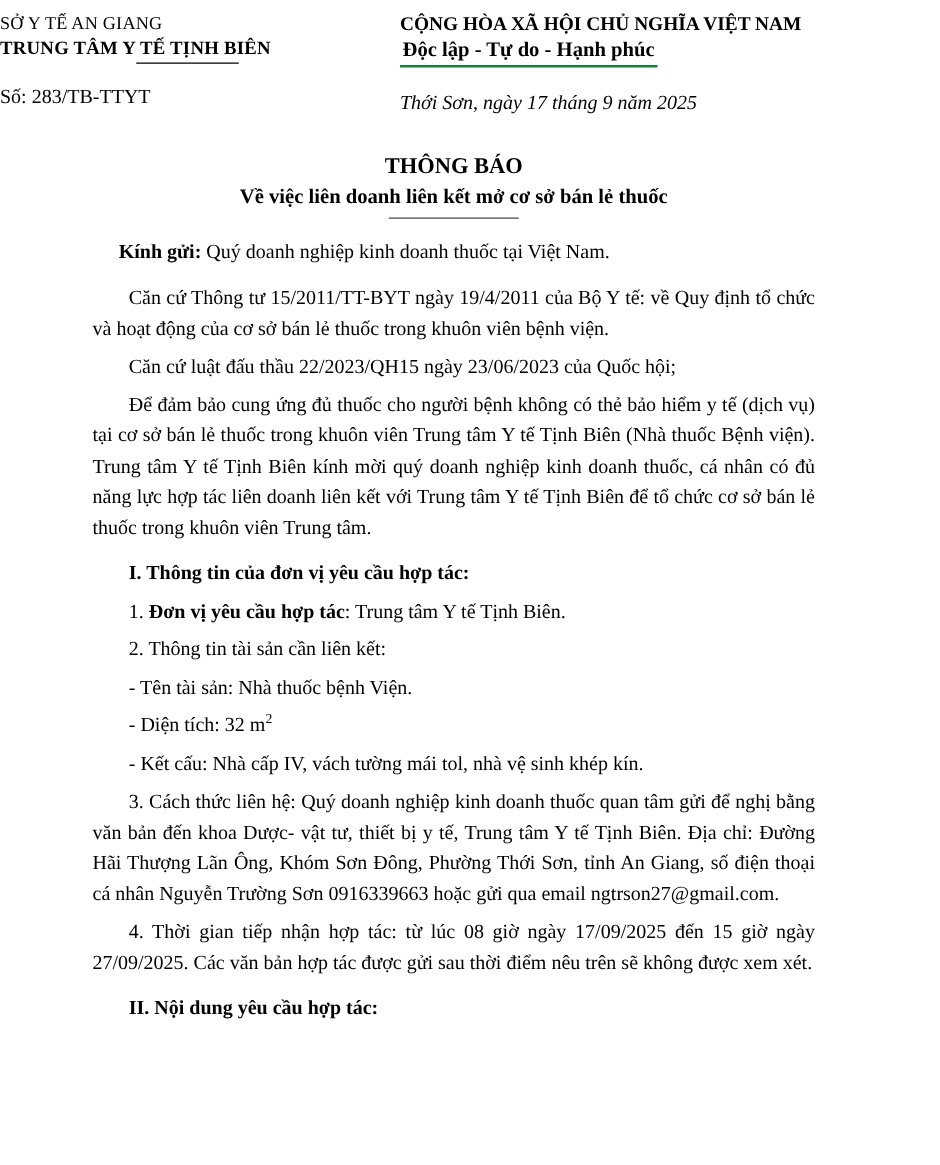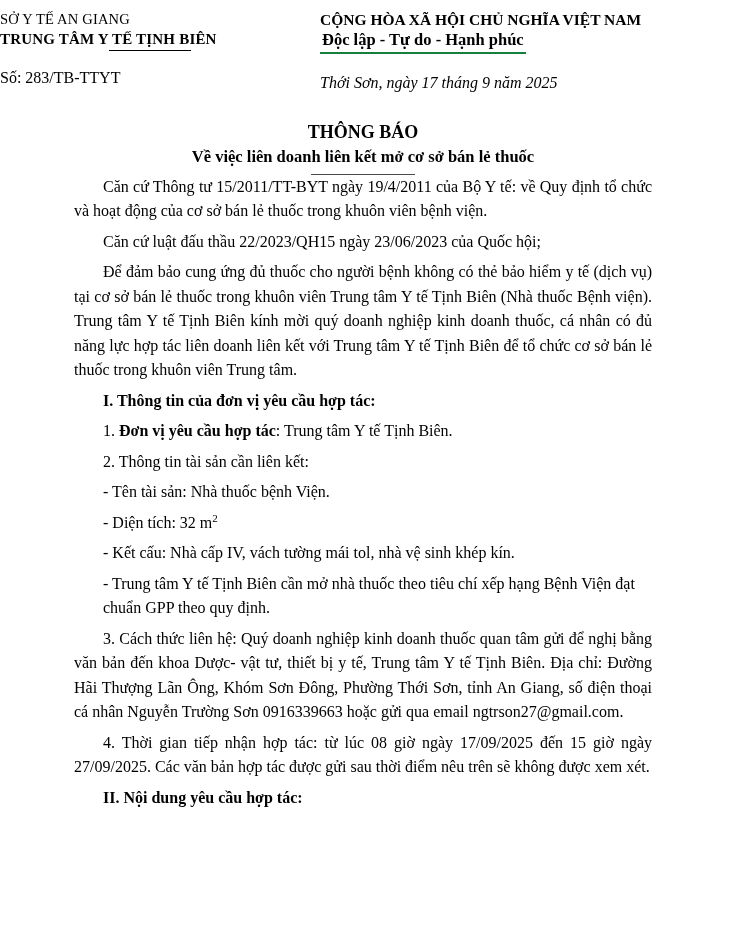"Kính gửi: Quý doanh nghiệp" div.salutation { html: none -> <div><b>Kính gửi:</b><span> Quý doanh nghiệp kinh doanh thuốc tại Việt Nam.</span></div> }
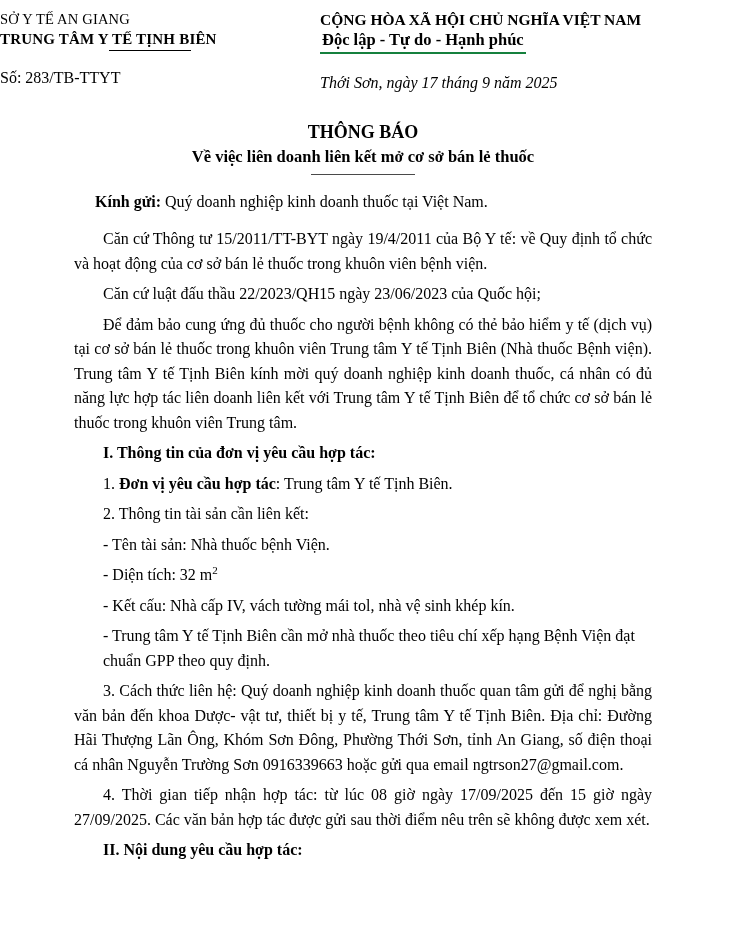"I. Thông tin của đơn" .sec-heading { margin: 0 0 6px 29px -> 12px 0 6px 29px }
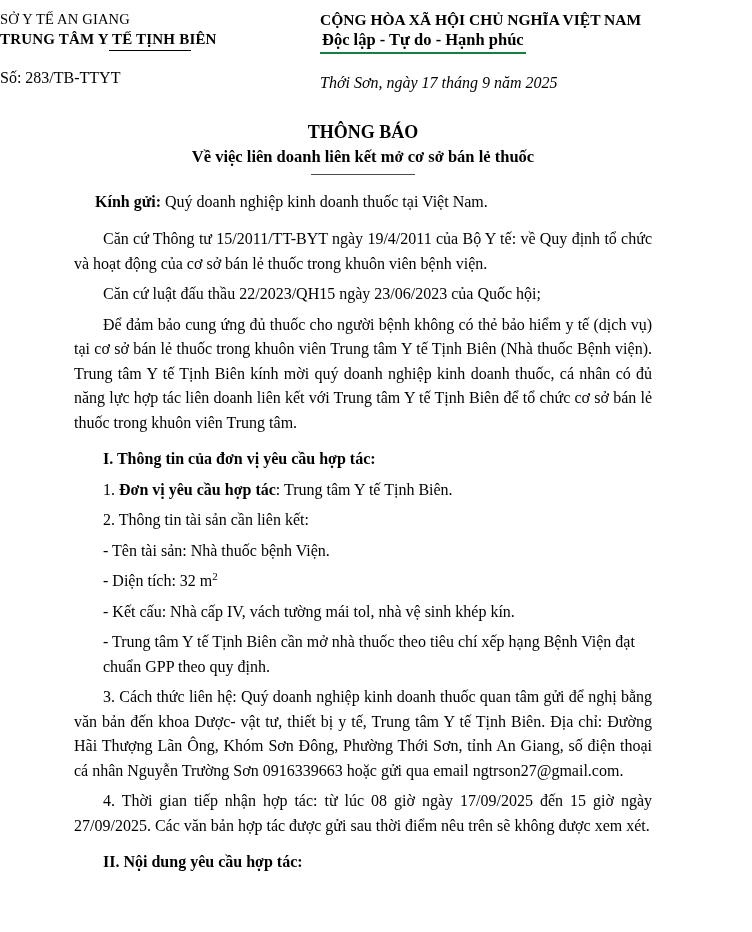"- Trung tâm Y tế" div.item { html: <div>- Trung tâm Y tế Tịnh Biên cần mở nhà thuốc theo tiêu chí xếp hạng Bệnh Viện đạt chuẩn GPP theo quy định.</div> -> none }
